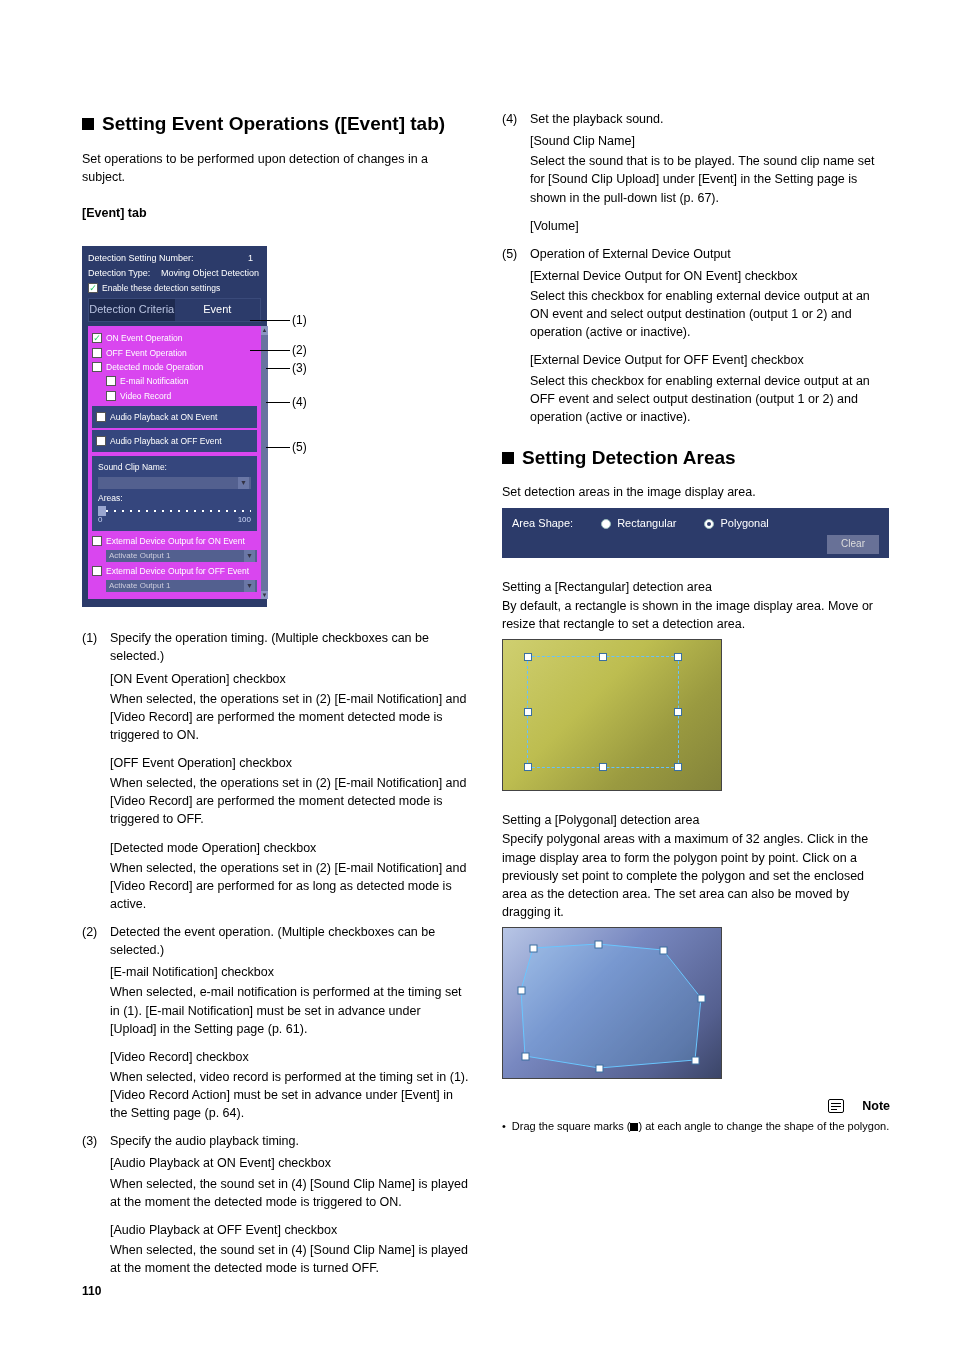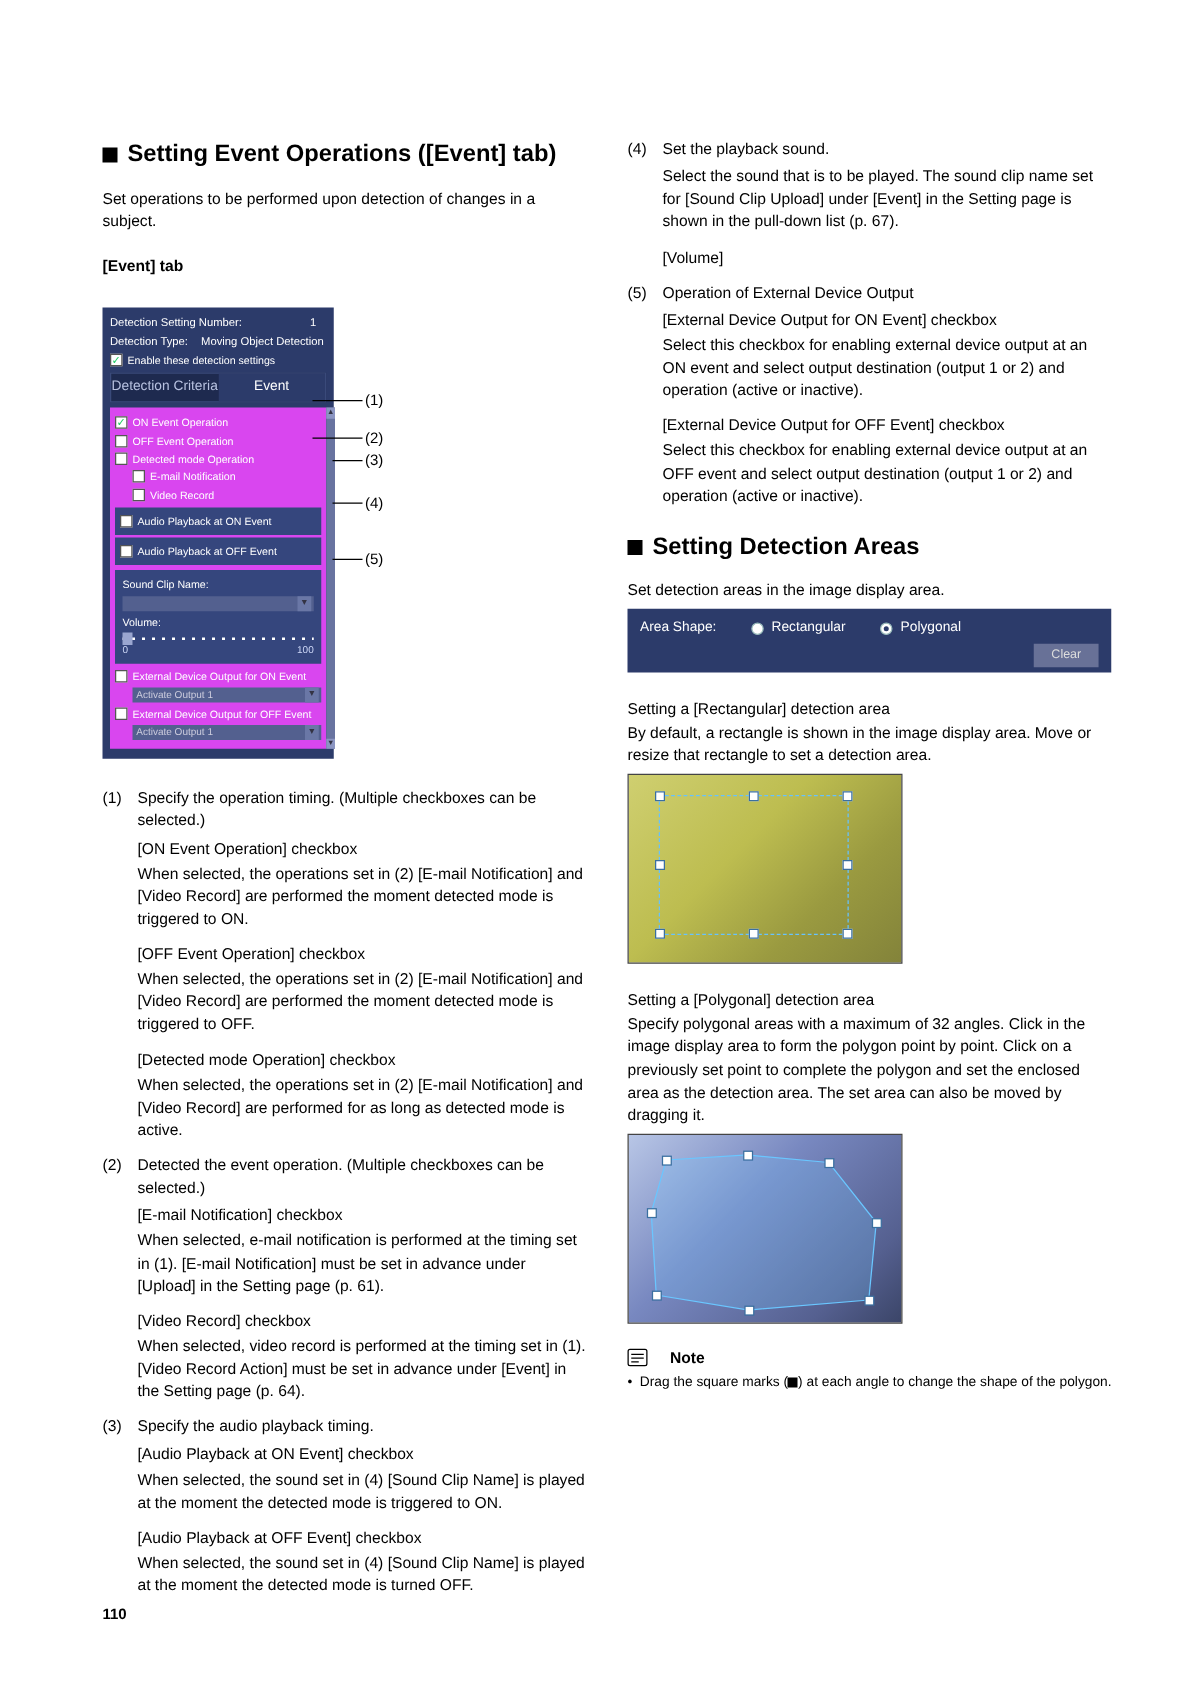"[Sound Clip Name]" p.hdr { html: none -> <p>[Sound Clip Name]</p> }
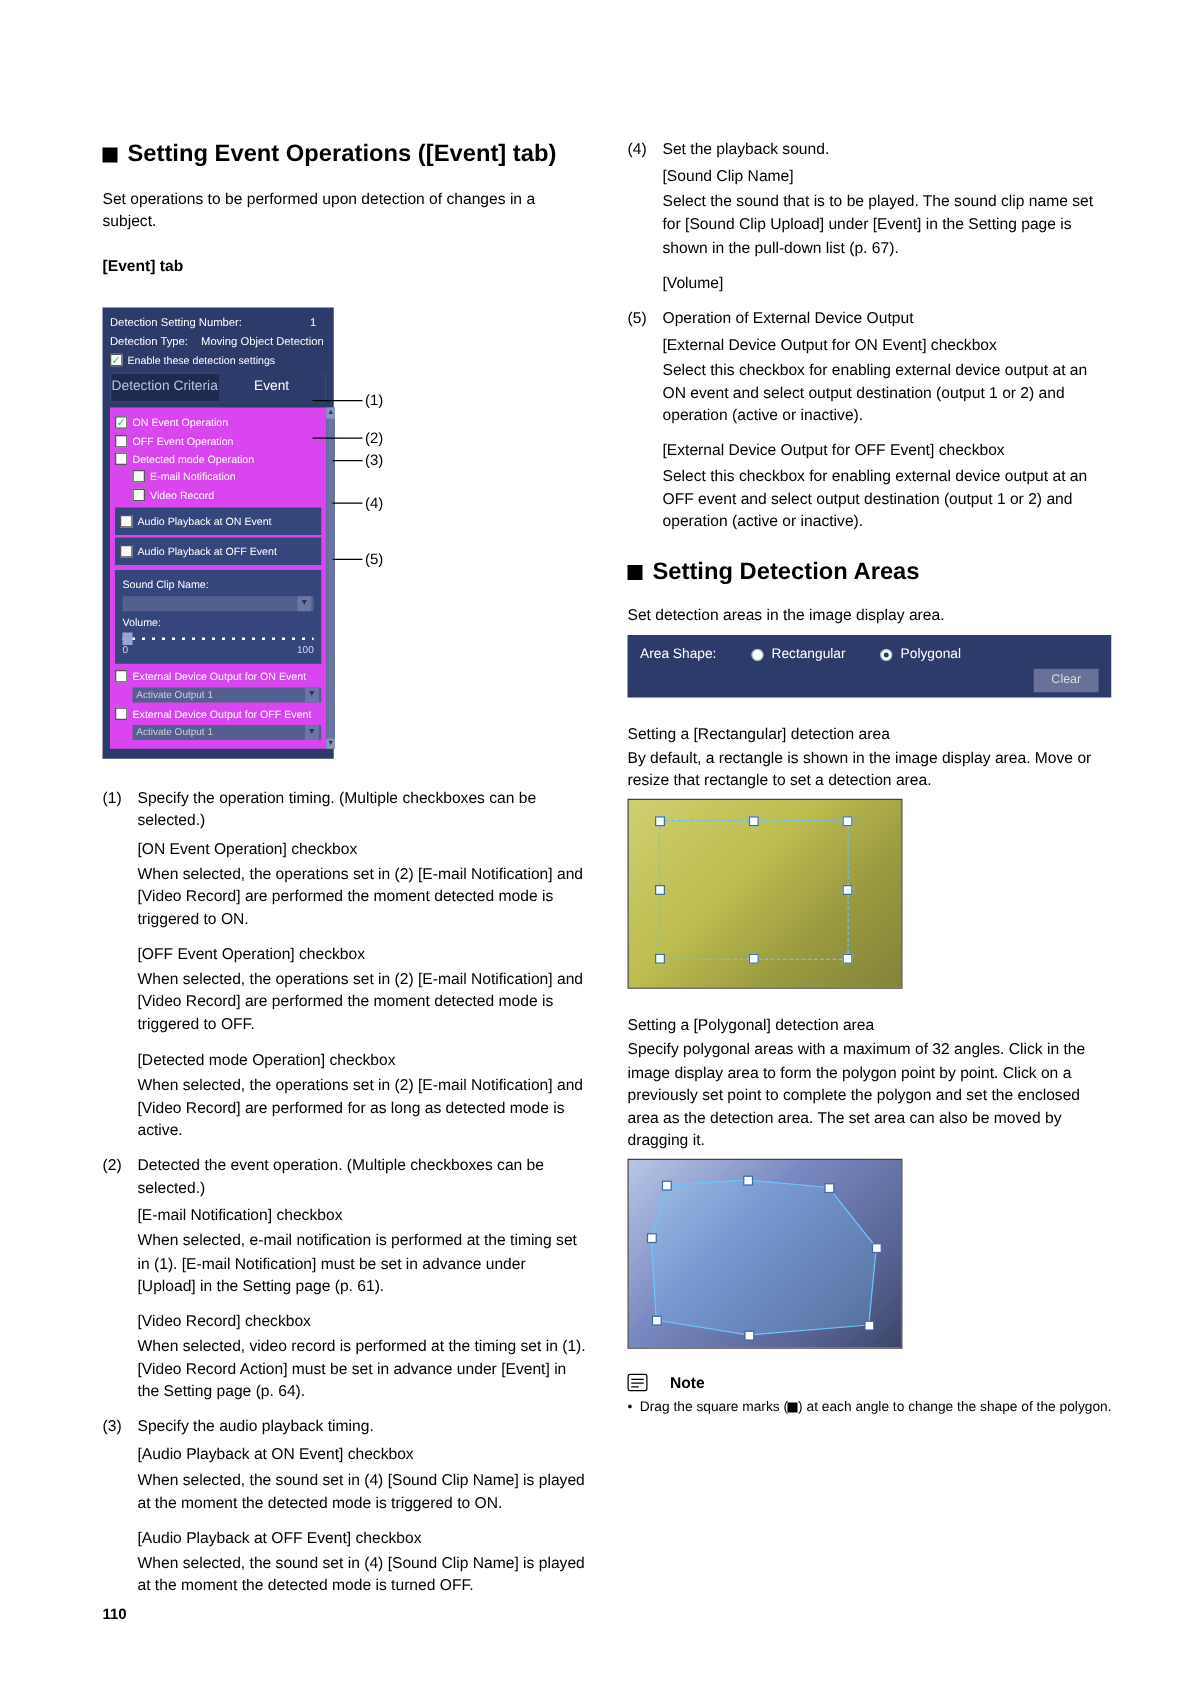"Volume:" div { text: Volume -> Areas }
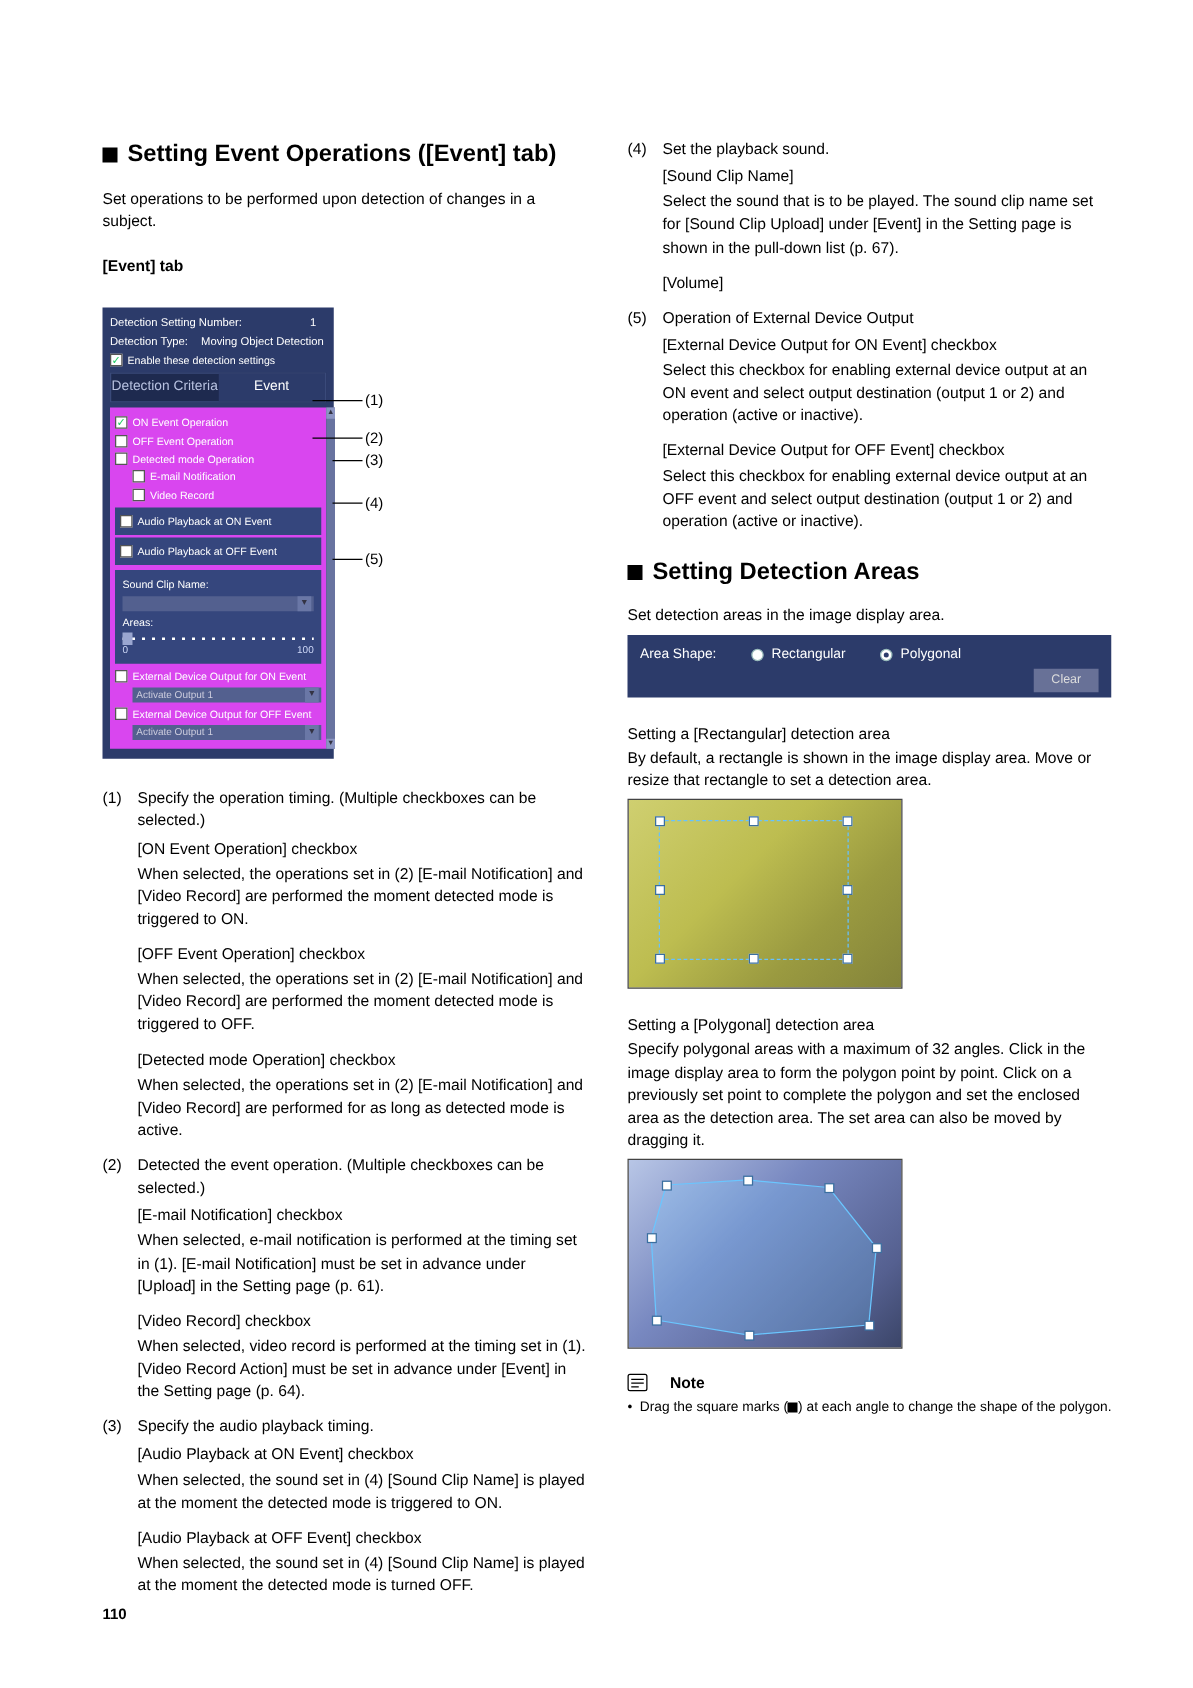"Note" .notehdr { justify-content: none -> flex-end }
